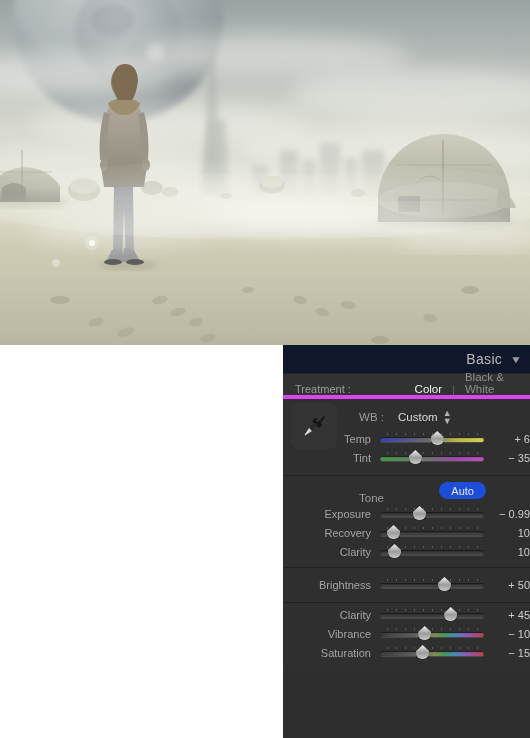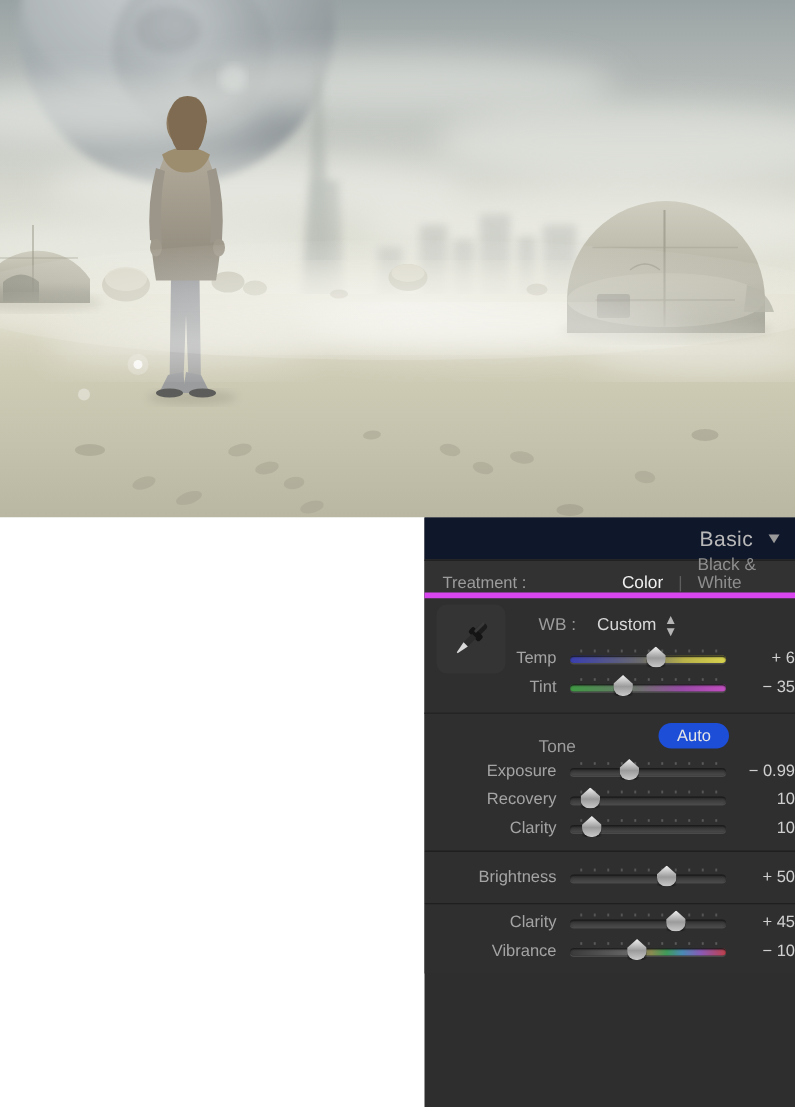"Saturation" div.srow { html: none -> <div> <span>Saturation</span> <span> <span></span> <span></span> <span></span> </span> <span>− 15</span> </div> }
